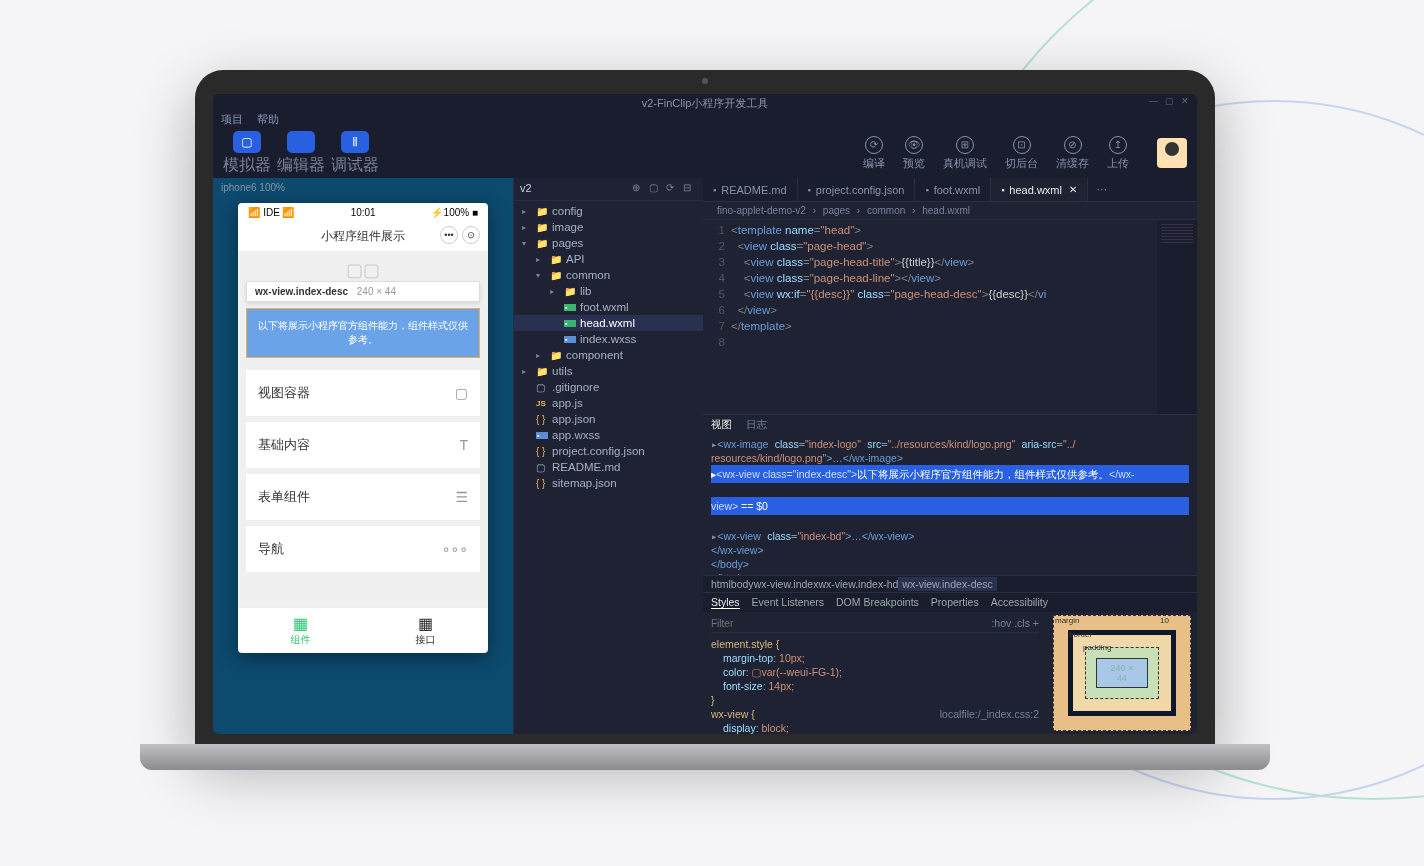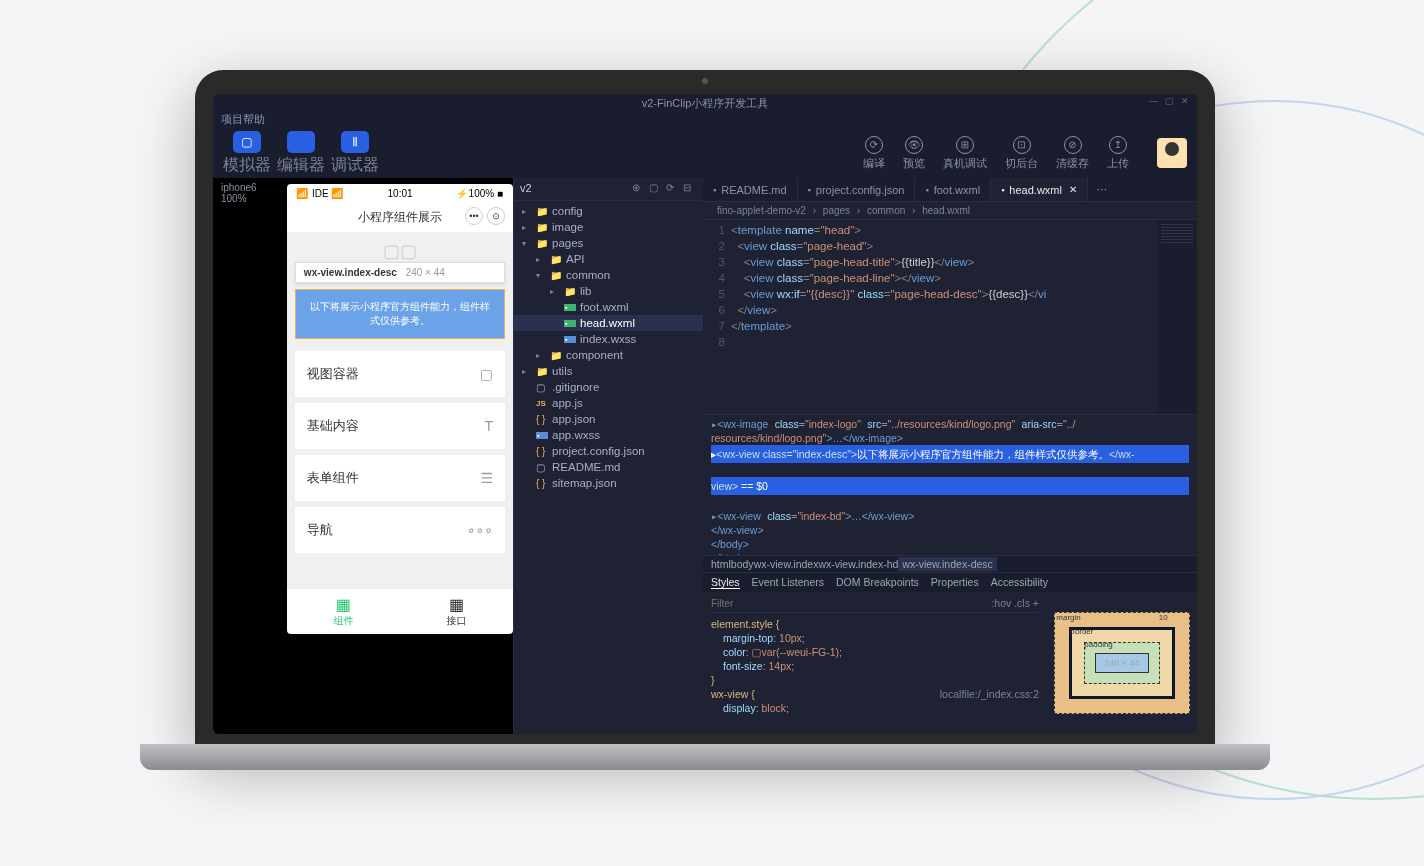"项目" .menubar { gap: none -> 14px }
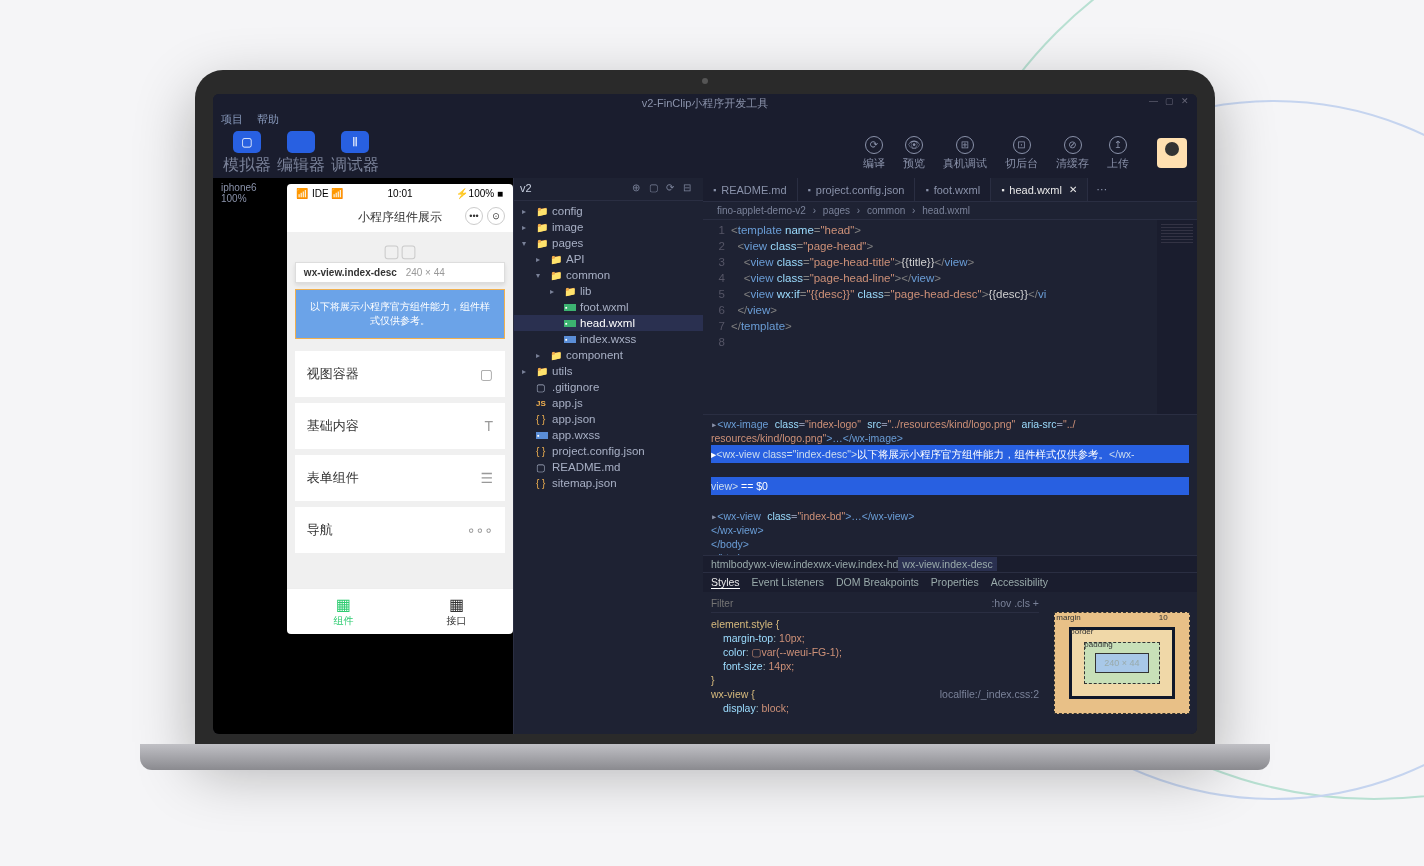"iphone6 100%" .sim-panel { background: #000000 -> #0c4a6e; flex-direction: row -> column }
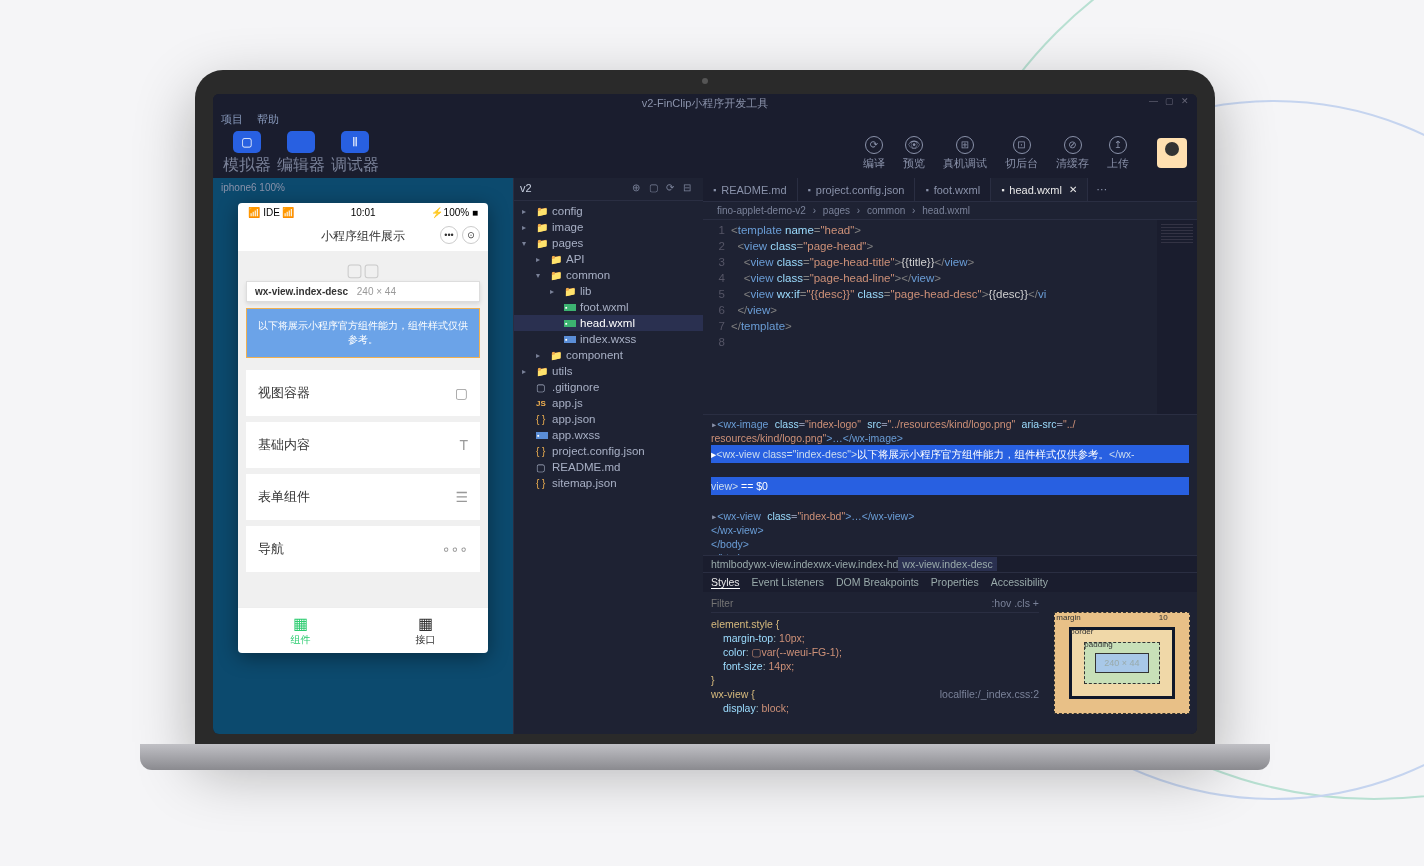"视图" div.dt-tabs { html: none -> <div> <span>视图</span> <span>日志</span> </div> }
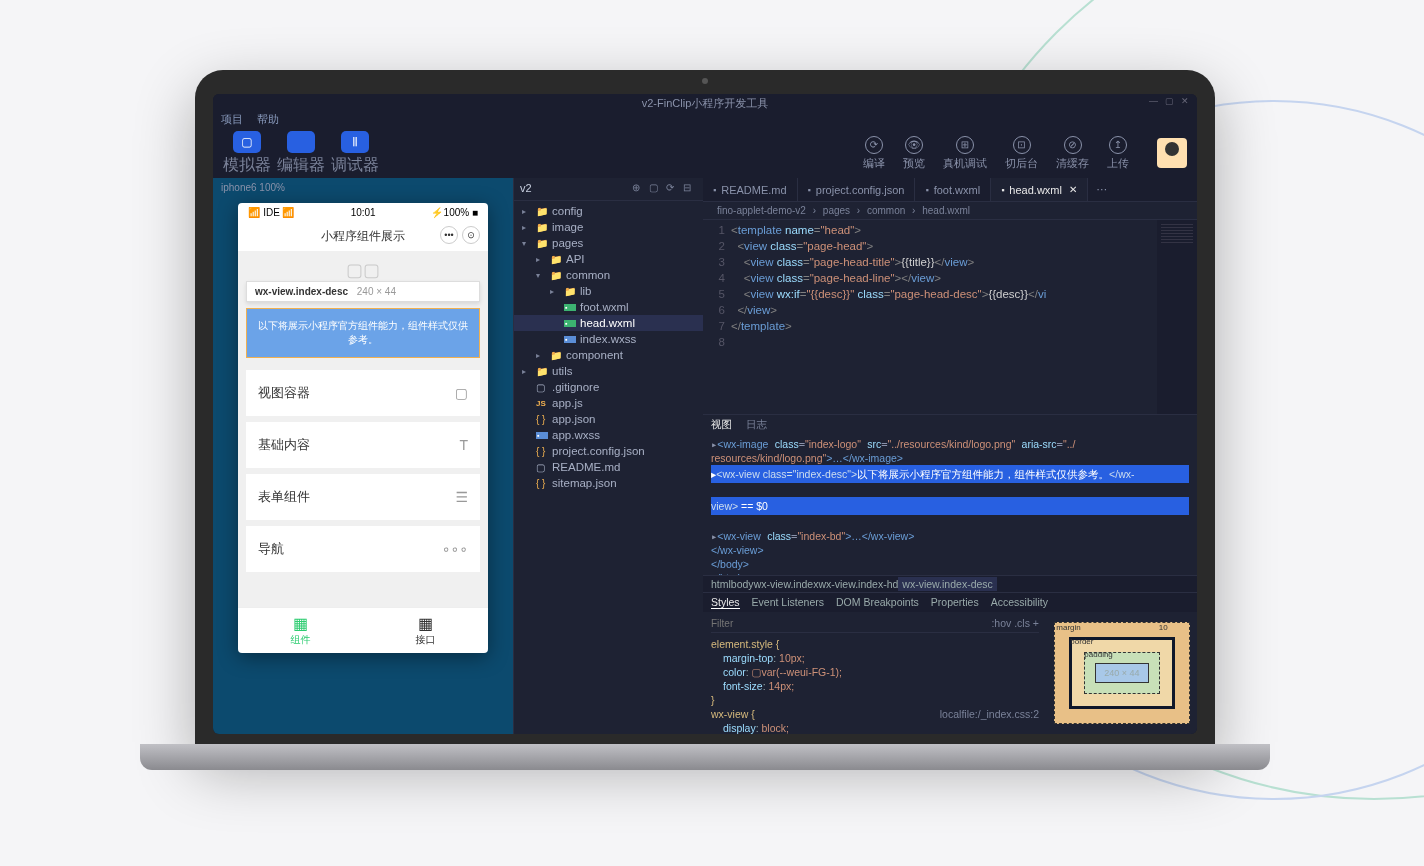"border" .bm-border { border: 3px solid #0f172a -> 5px solid #0f172a }
